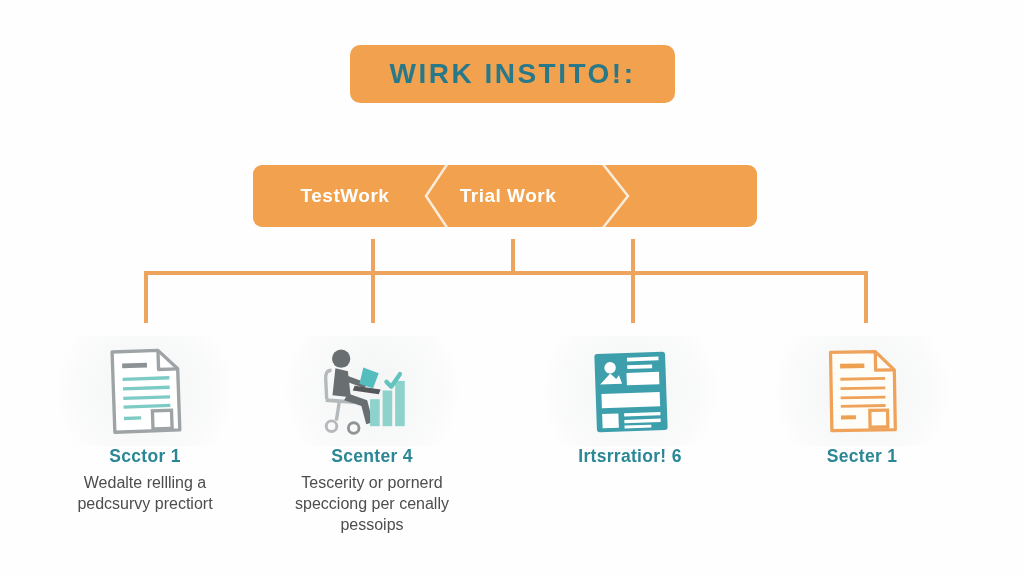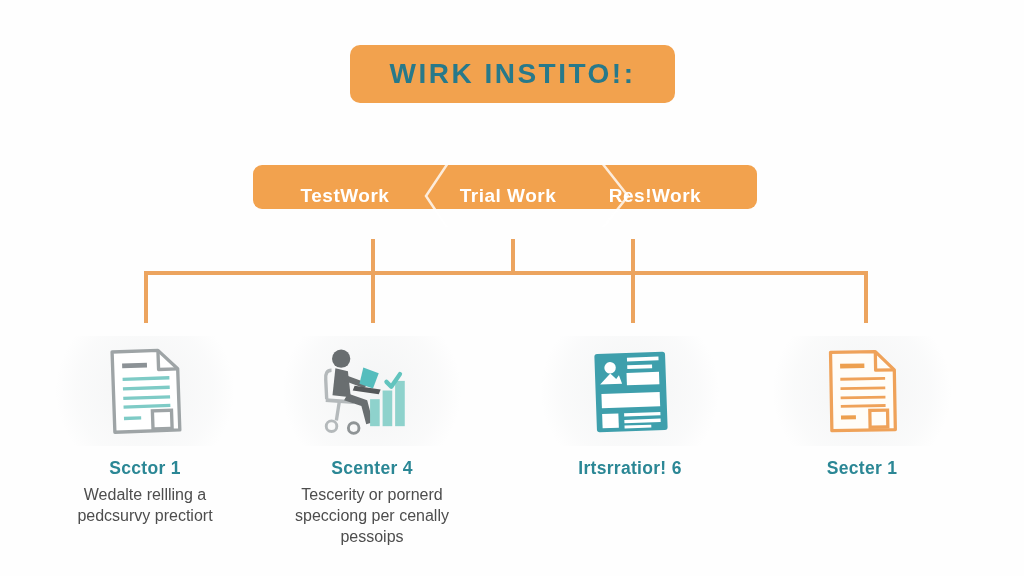"TestWork" .process-bar { height: 44px -> 62px }
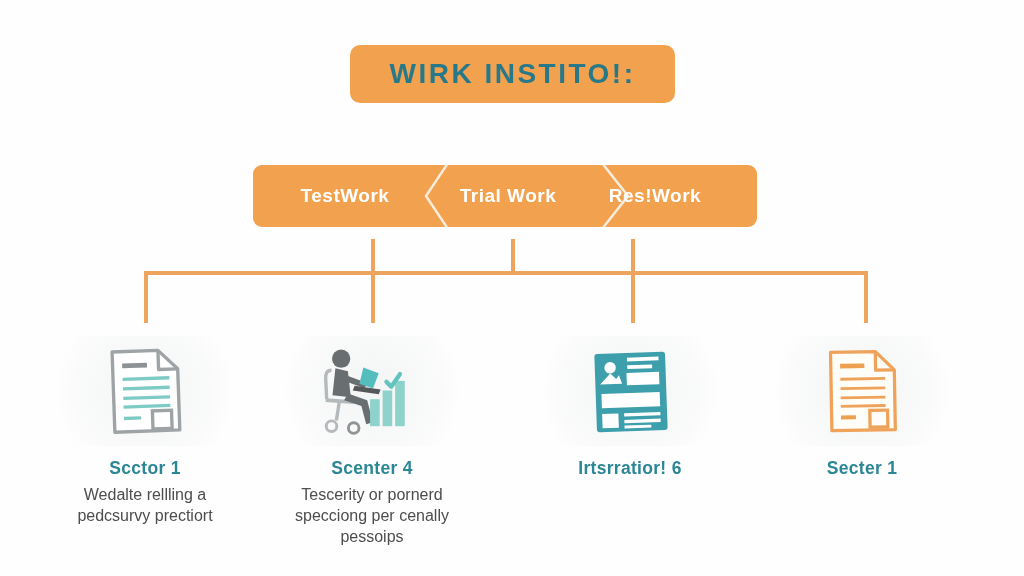"Res!Work" span.seg-label { html: <span>Res!Work</span> -> none }
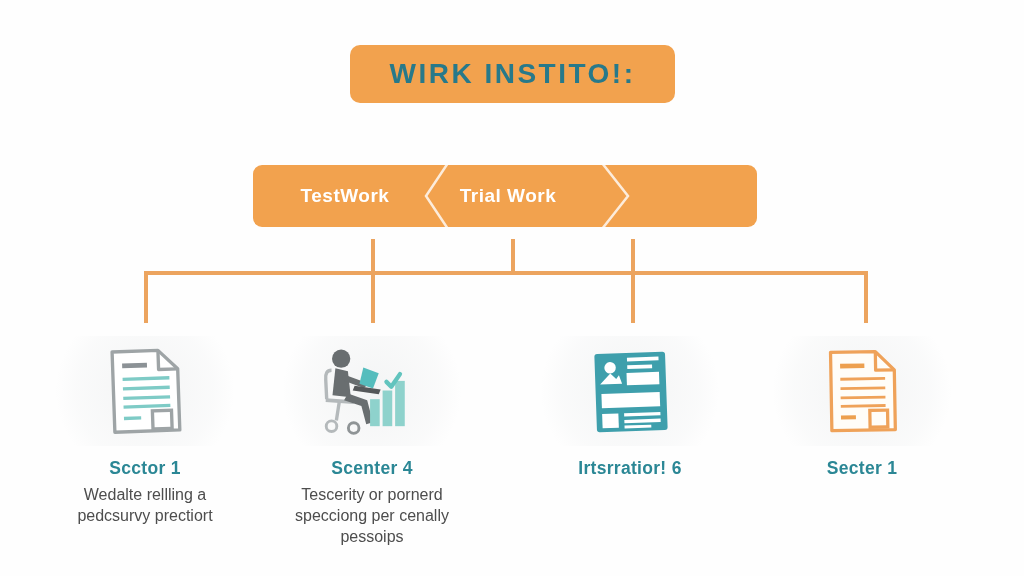"Scctor 1" .col-heading { margin-top: 12px -> none }
